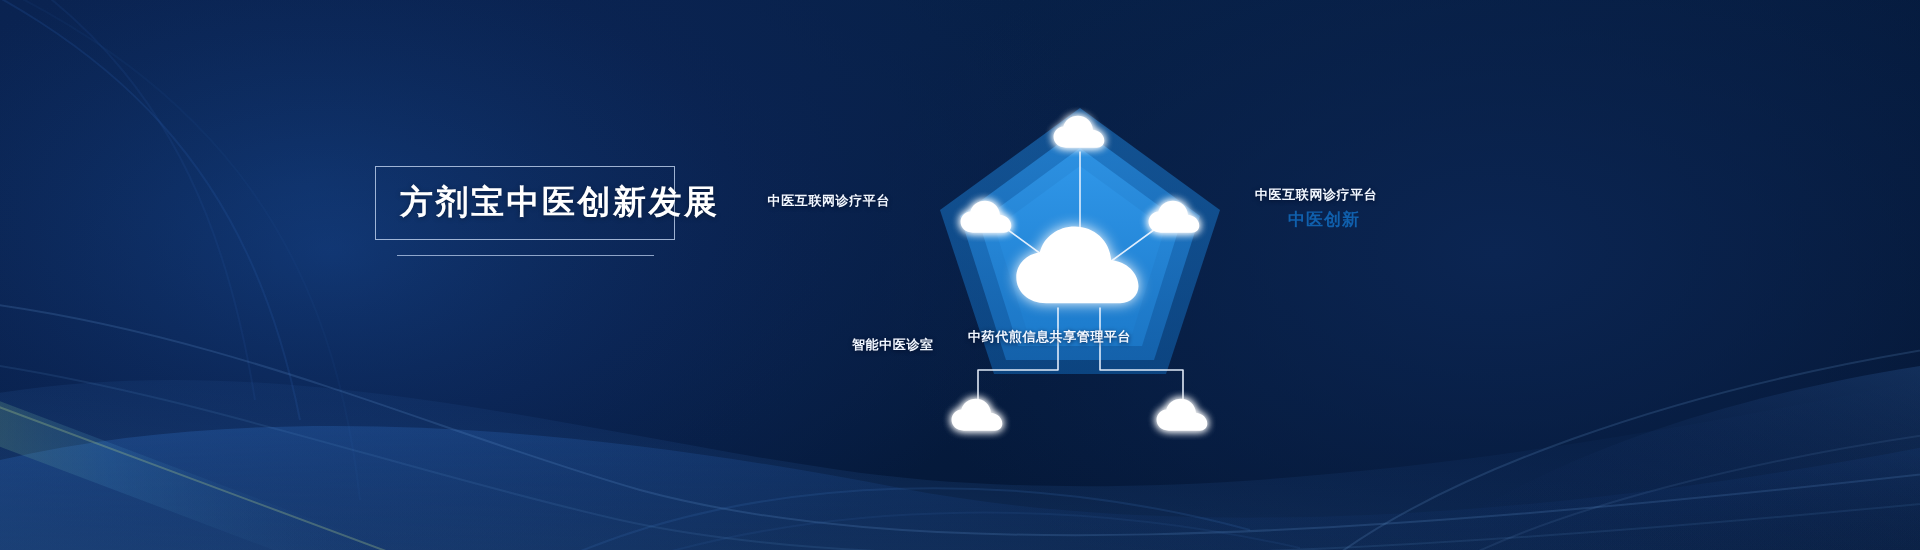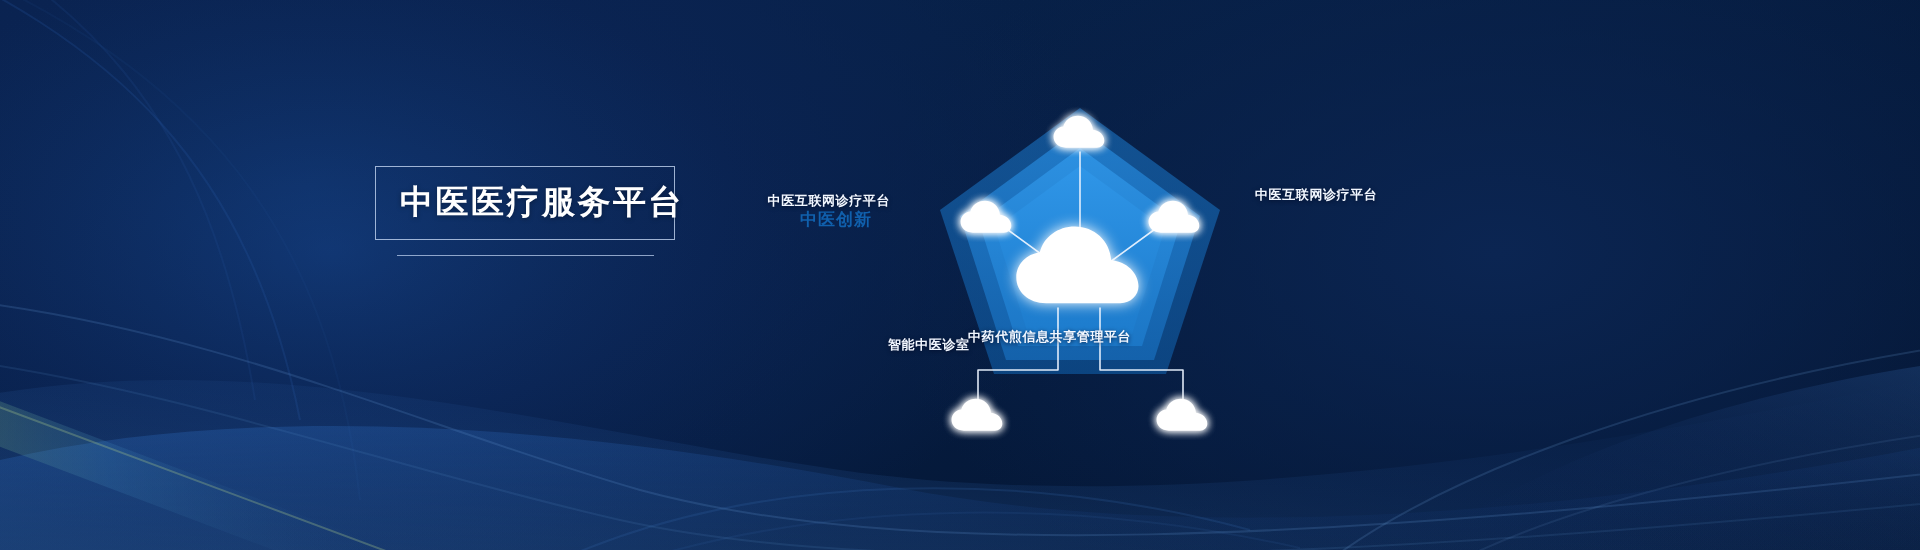"中医医疗服务平台" div.title-text { text: 中医医疗服务平台 -> 方剂宝中医创新发展 }
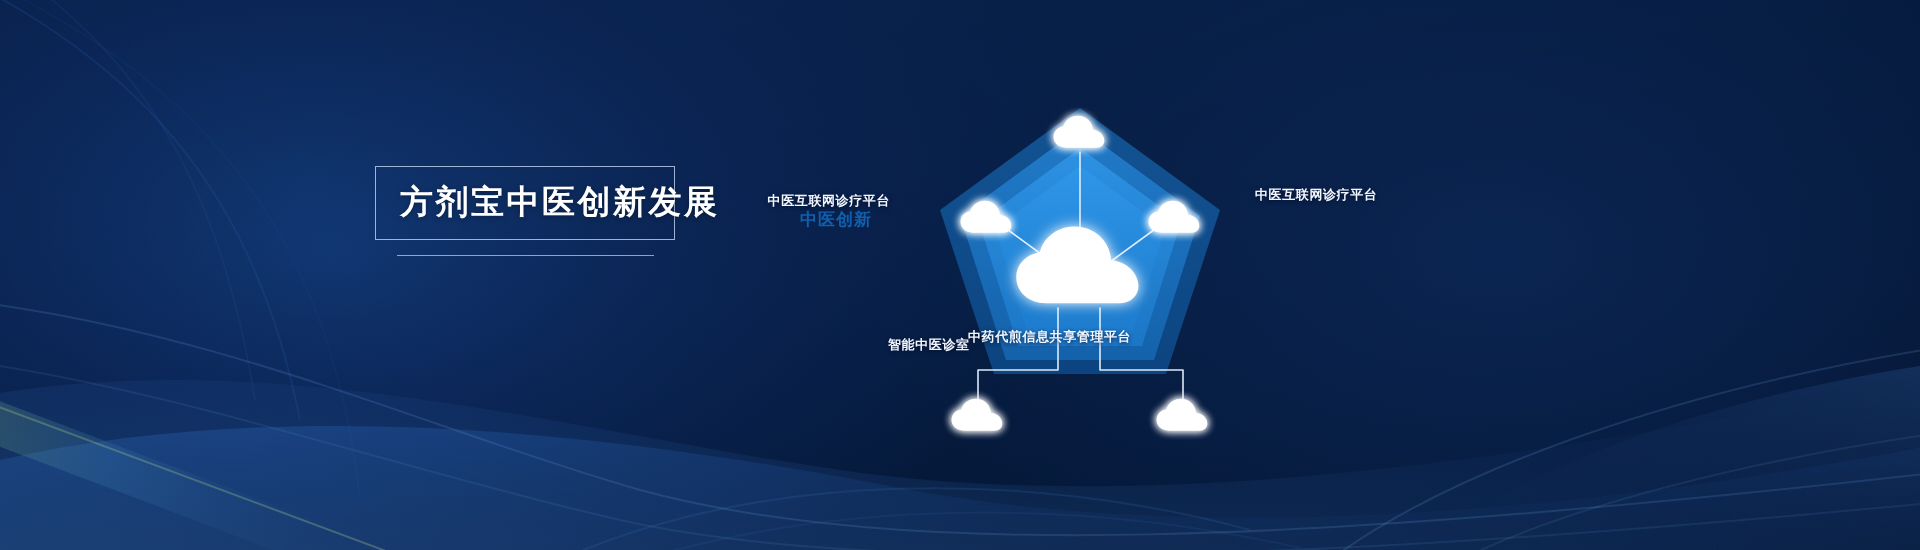"中医创新" .center-label { left: 0 -> 16px; text-align: left -> right }
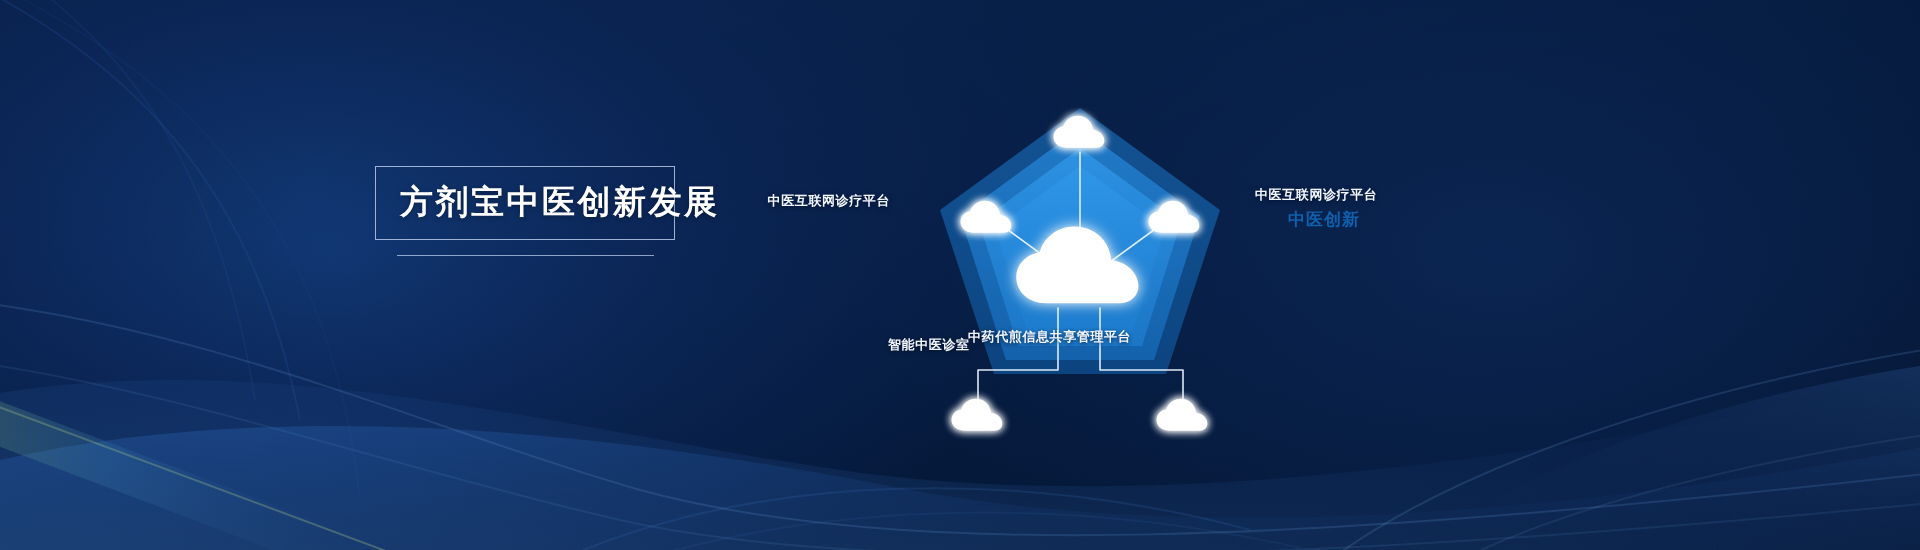"智能中医诊室" .lbl-bl { margin-left: 36px -> none }
